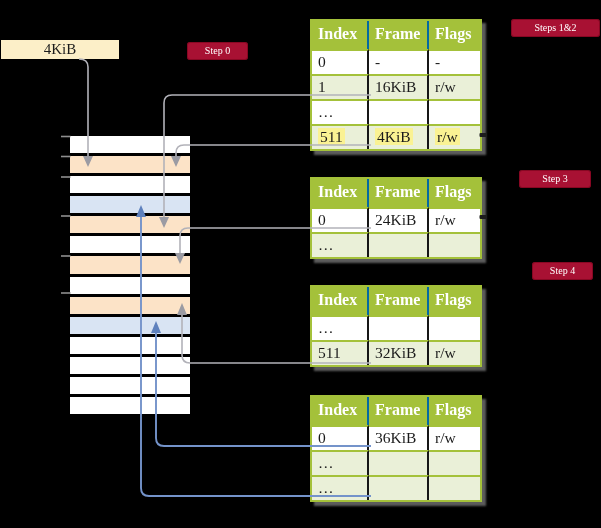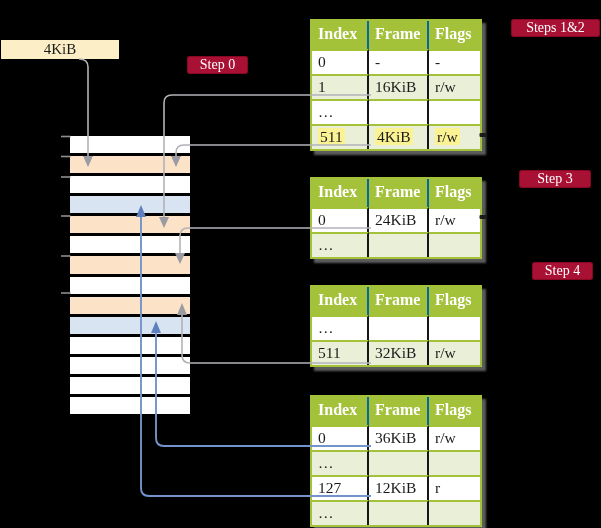"Steps 1&2" .badge { font-size: 14px -> 10px }
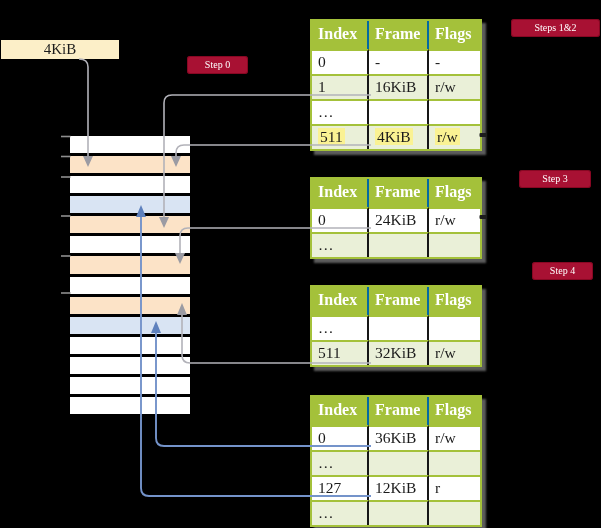"Step 0" .badge.step0 { top: 56px -> 42px }
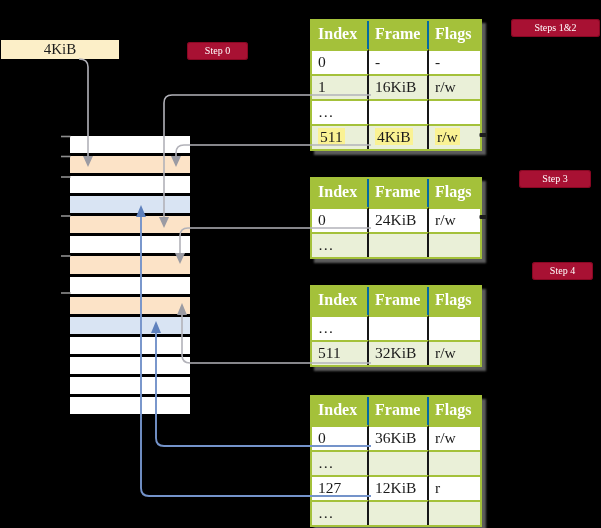"127" tr { html: <tr> <td>127</td> <td>12KiB</td> <td>r</td> </tr> -> none }
